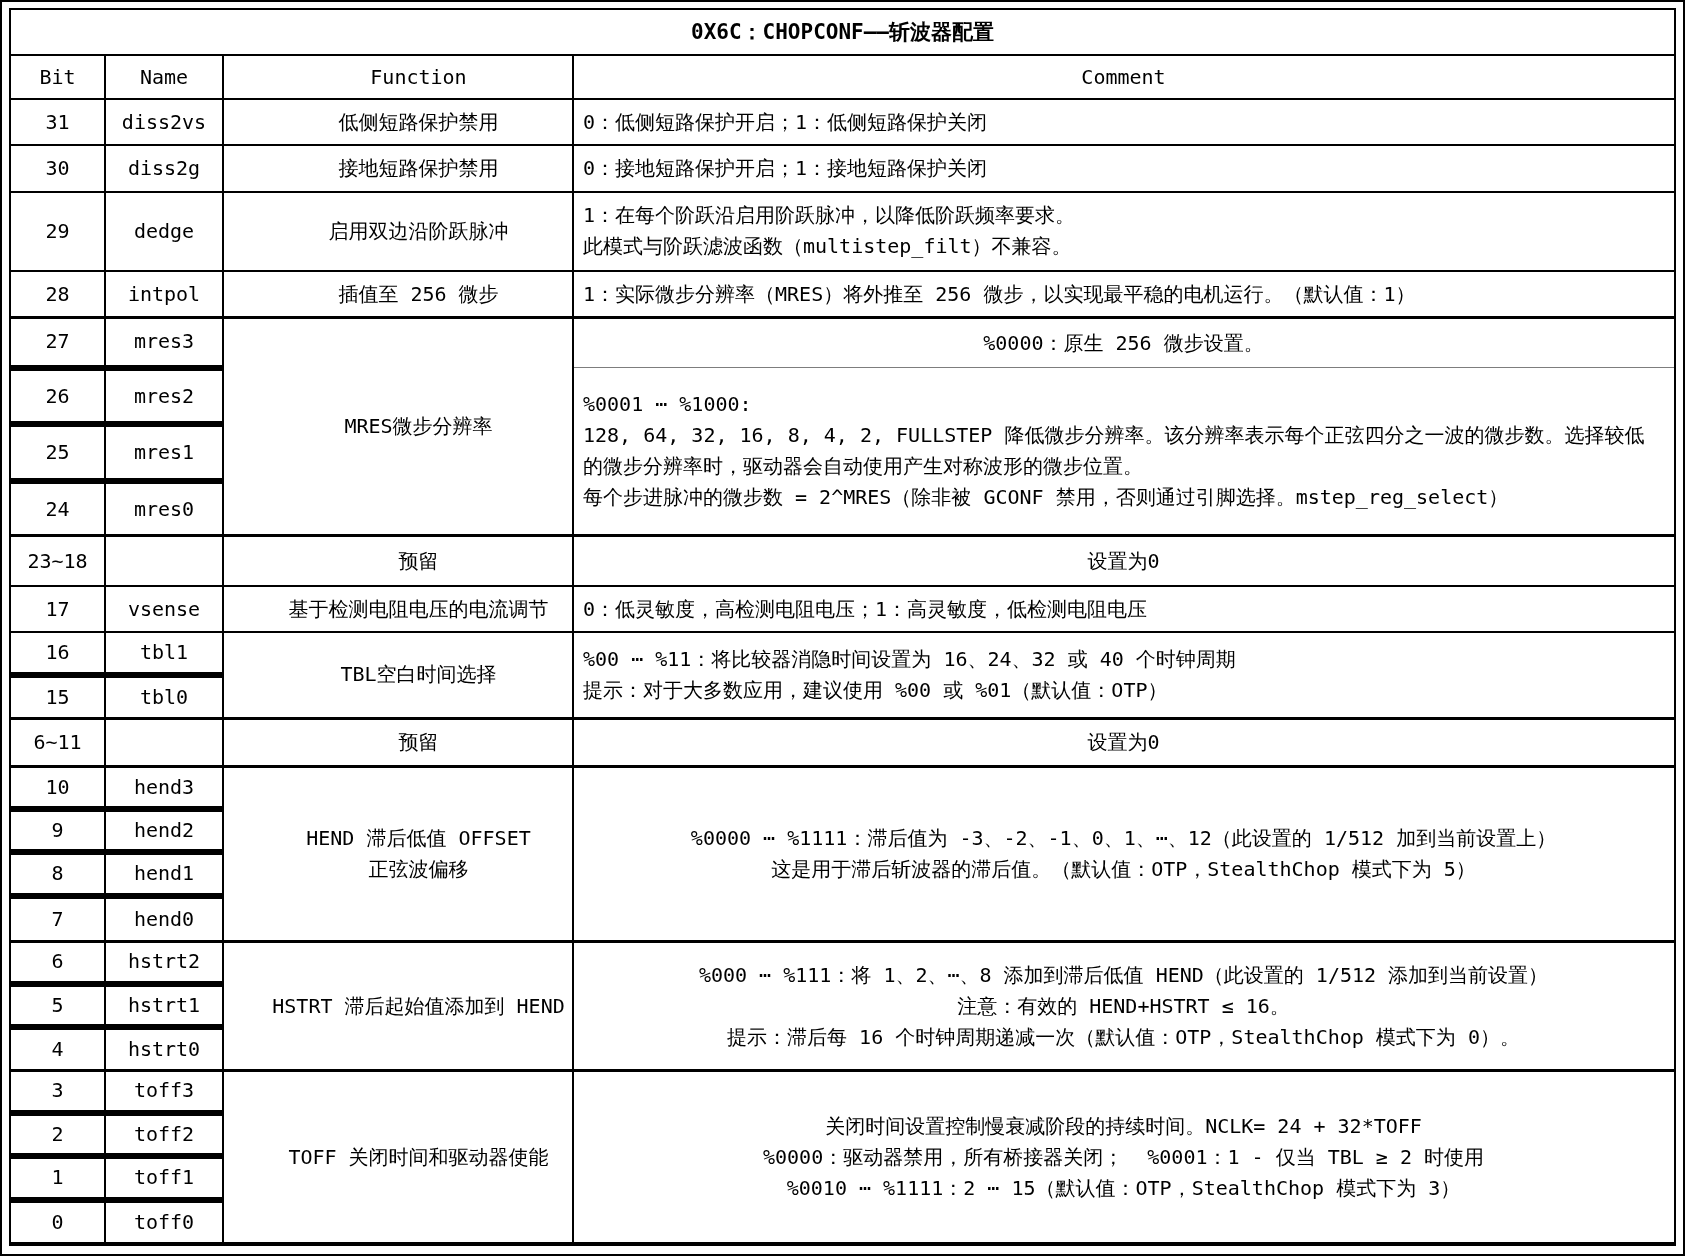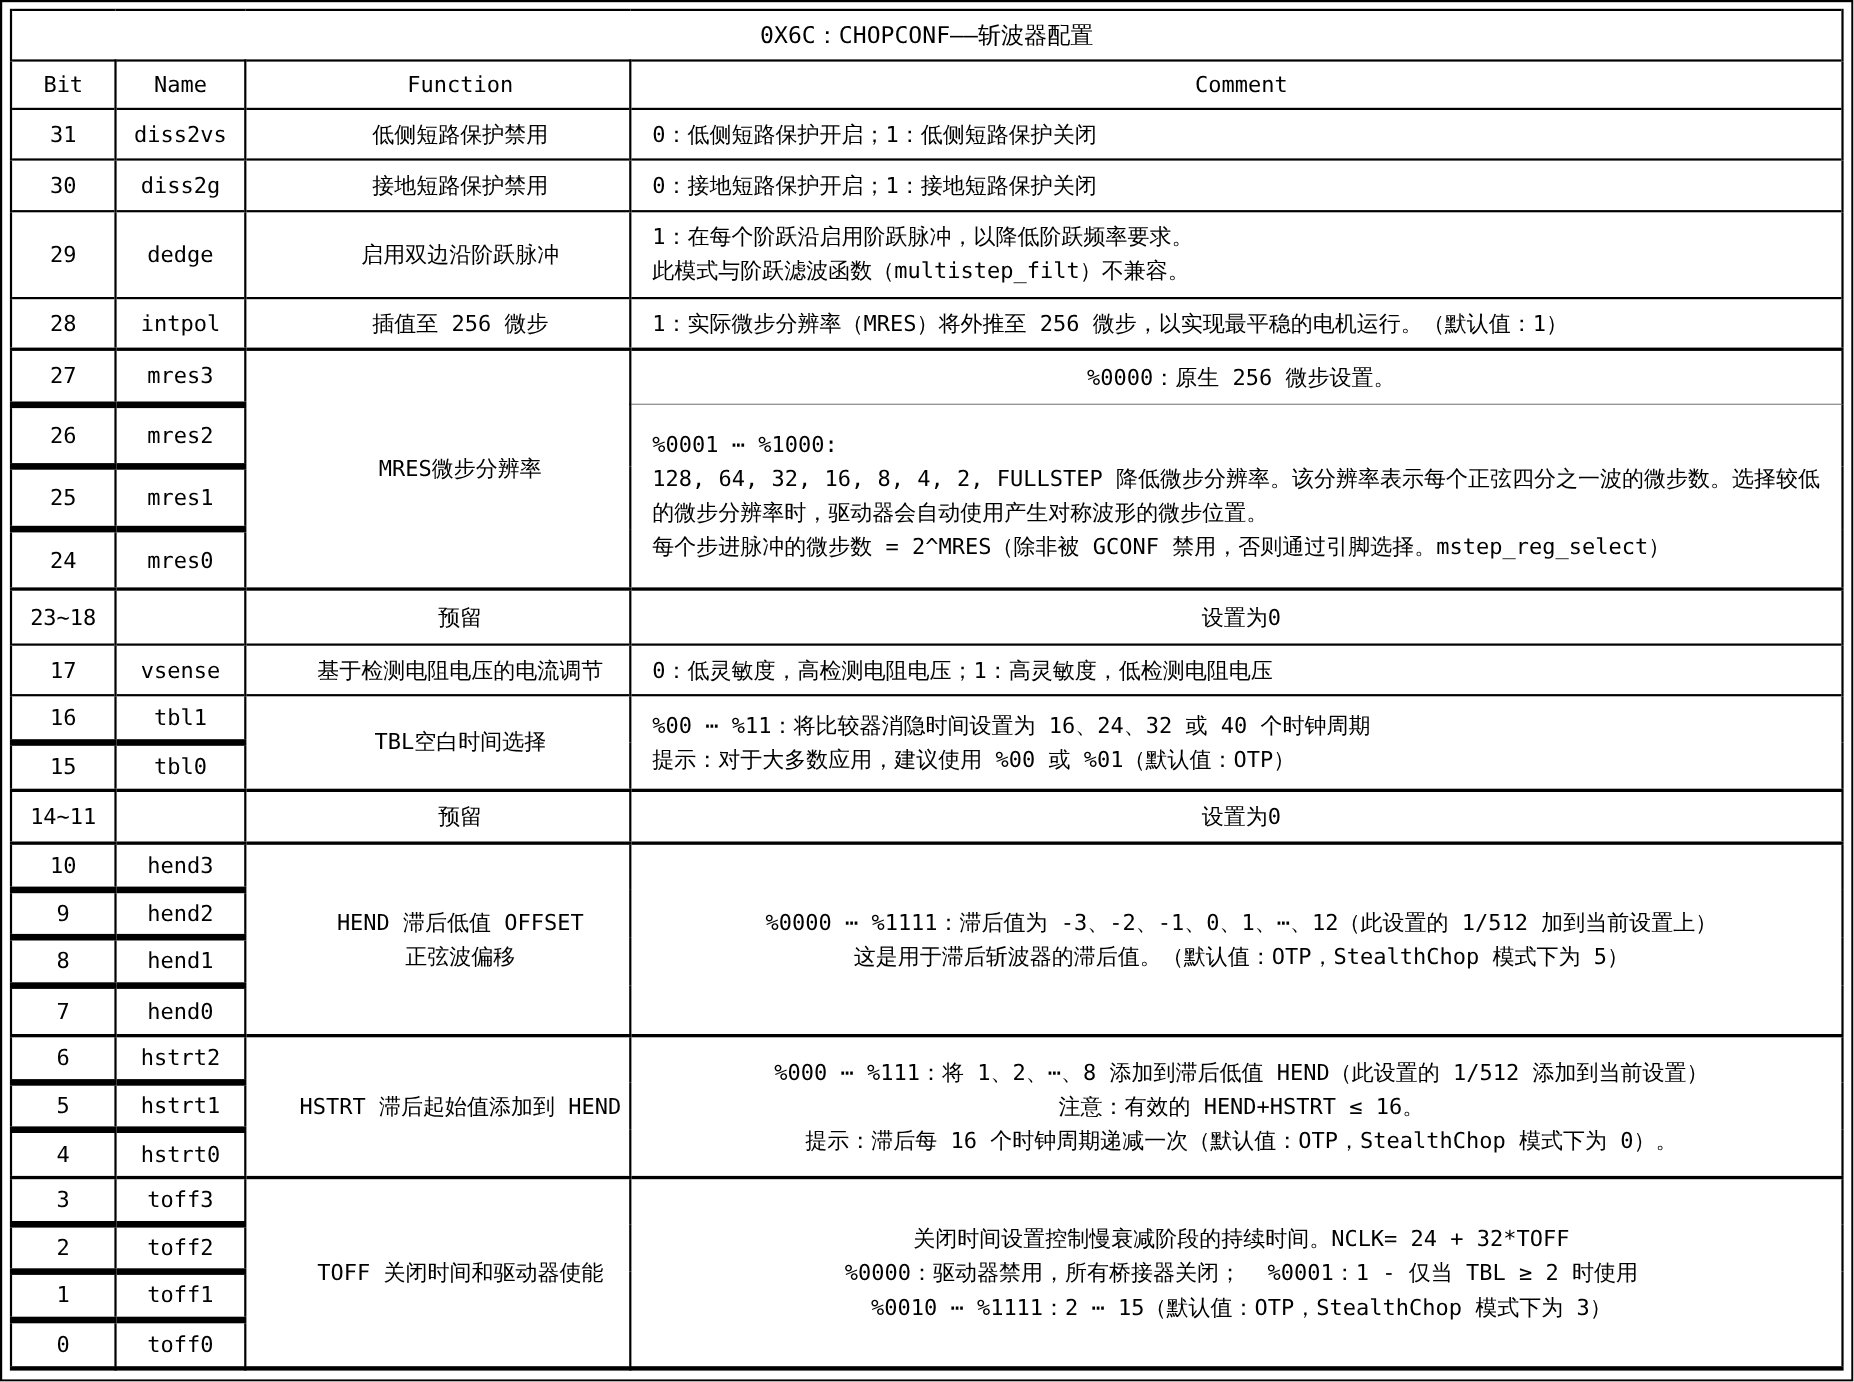"0X6C：CHOPCONF——斩波器配置" td.title-cell { font-weight: normal -> bold }
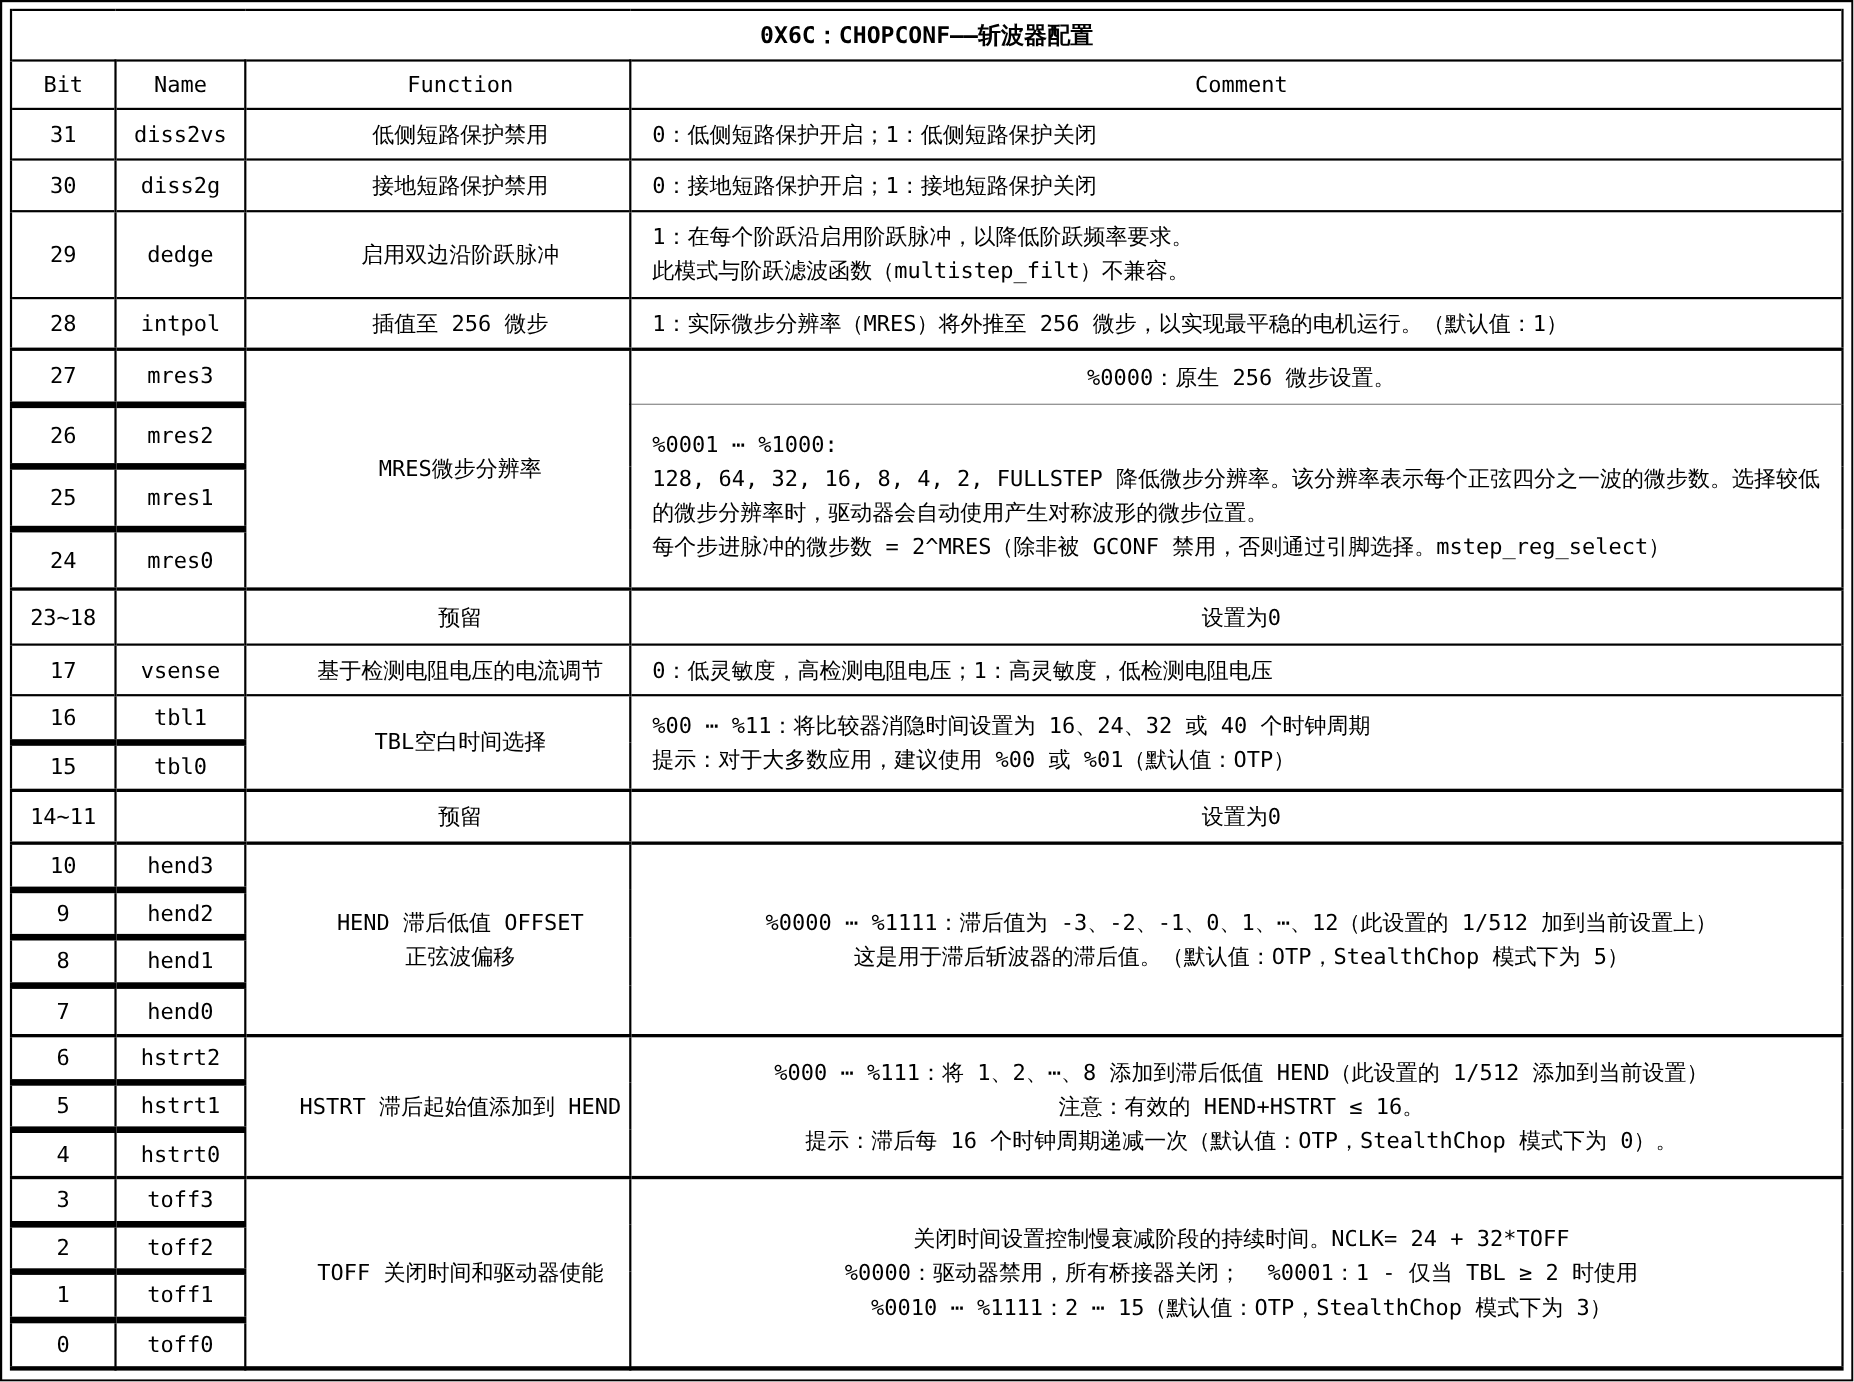"Comment" td.comment { padding-left: 19px -> 9px }
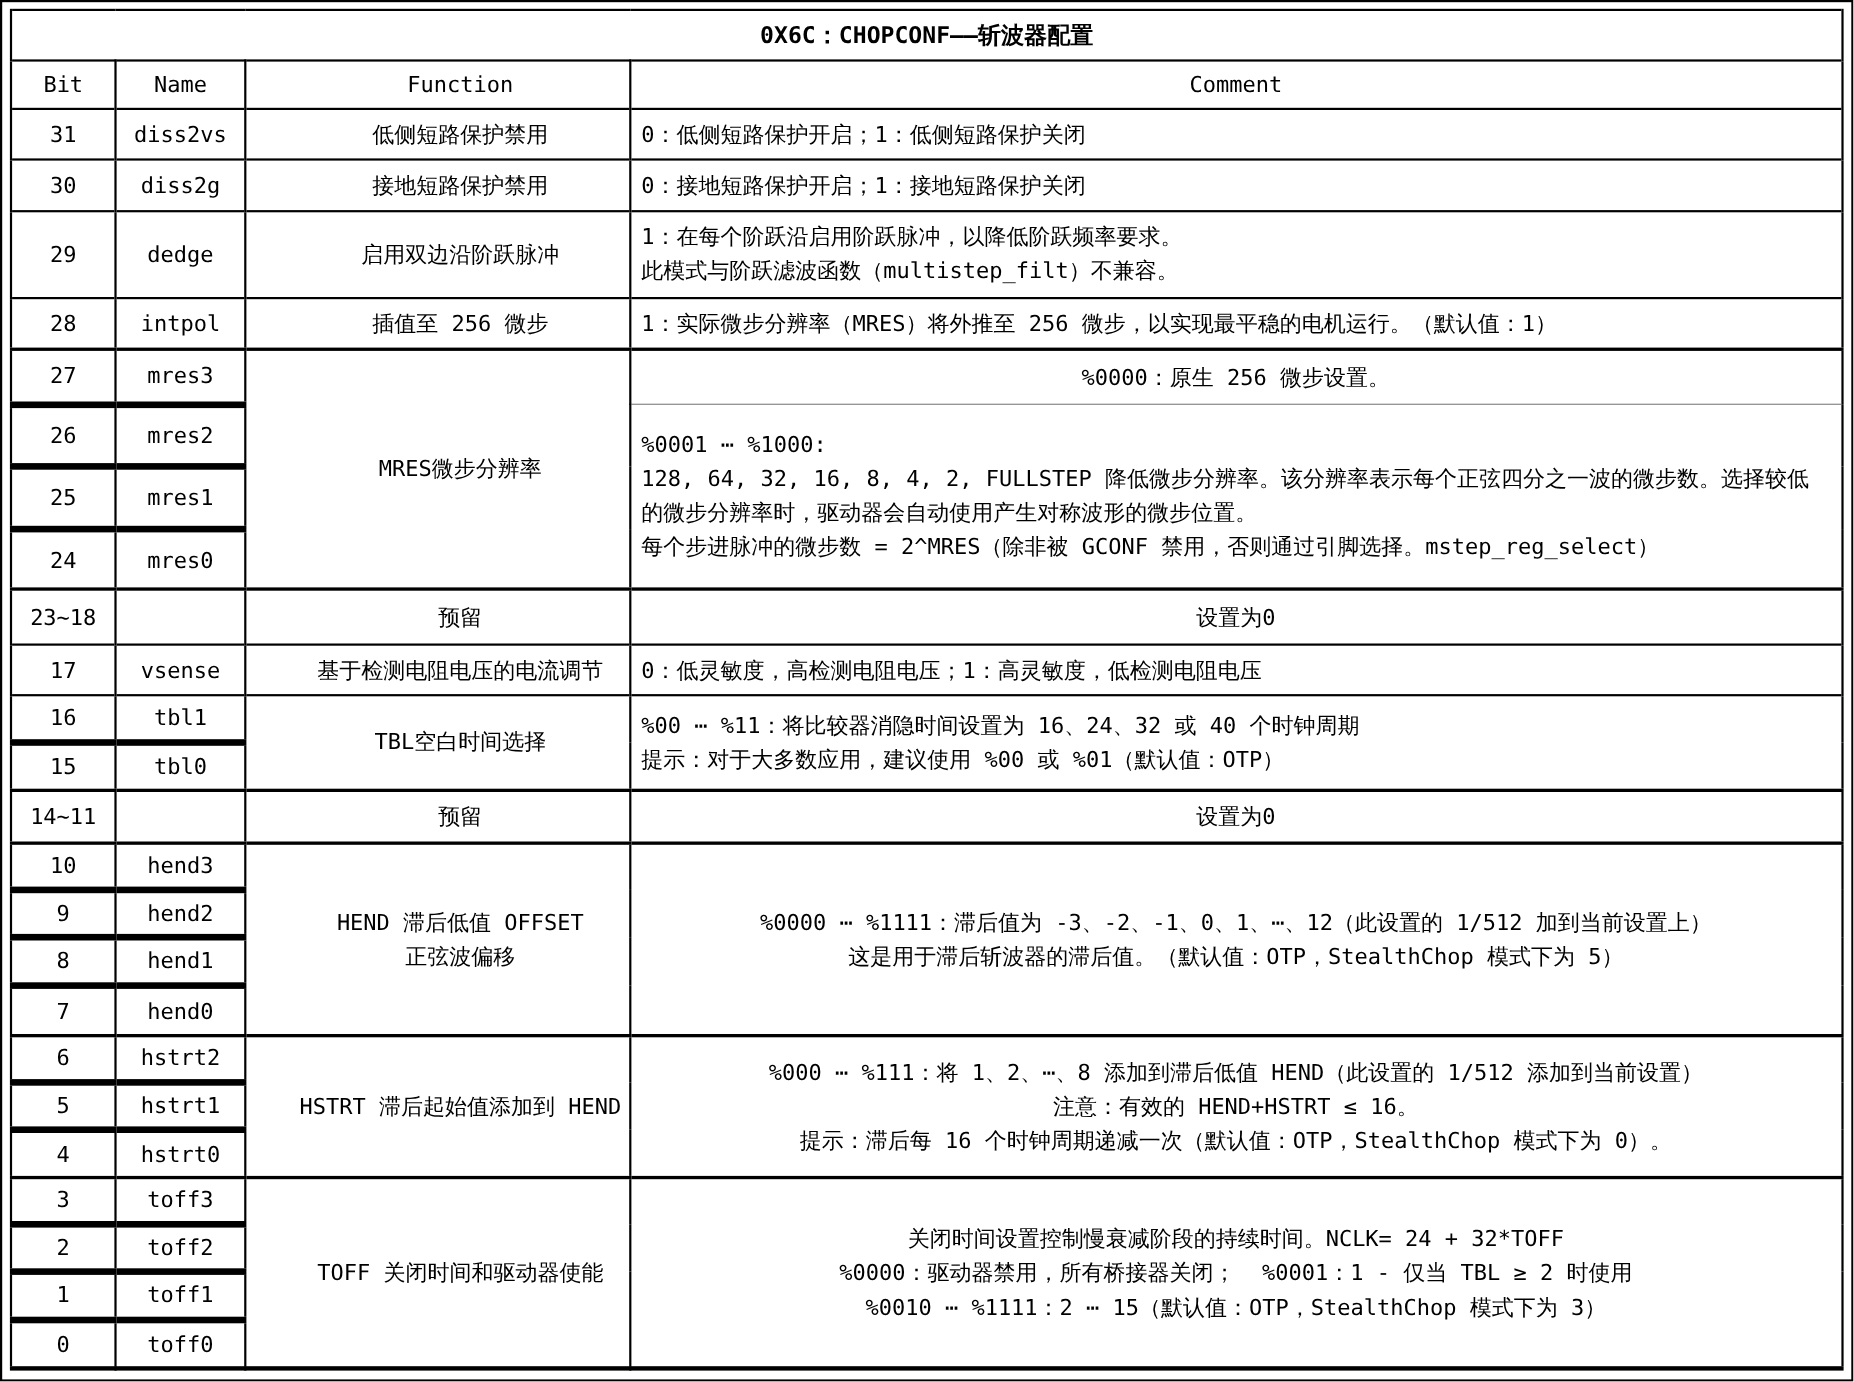"14~11" td.bit { text: 14 -> 6 }
